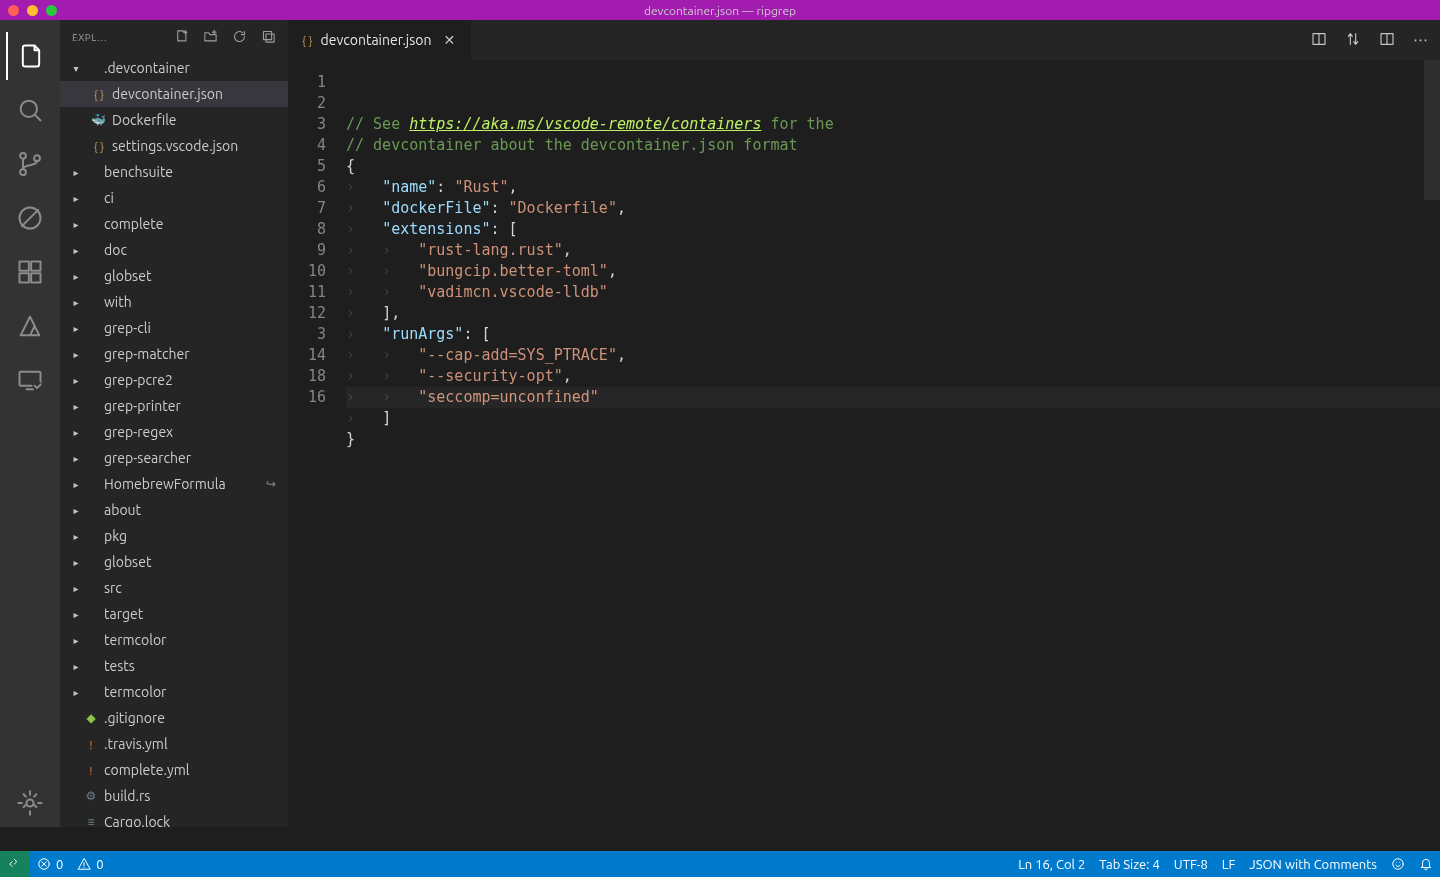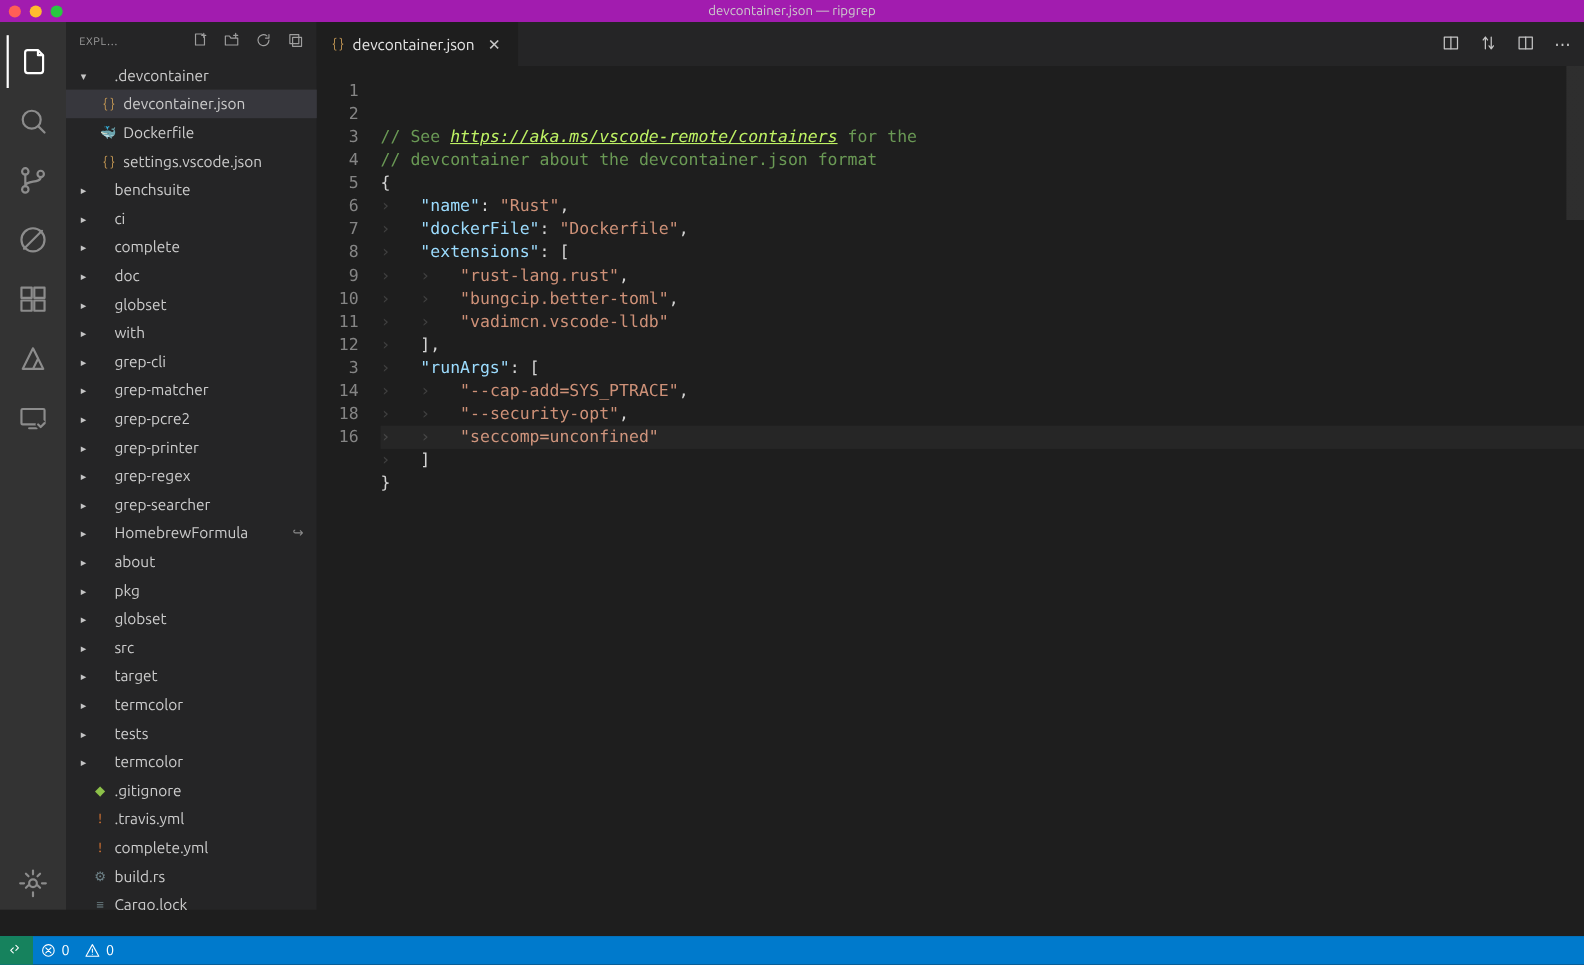"Ln 16, Col 2" div.sr { html: none -> <div> <div>Ln 16, Col 2</div> <div>Tab Size: 4</div> <div>UTF-8</div> <div>LF</div> <div>JSON with Comments</div> <div> <svg> <circle></circle> <path></path> </svg> </div> <div> <svg> <path></path> </svg> </div> </div> }
